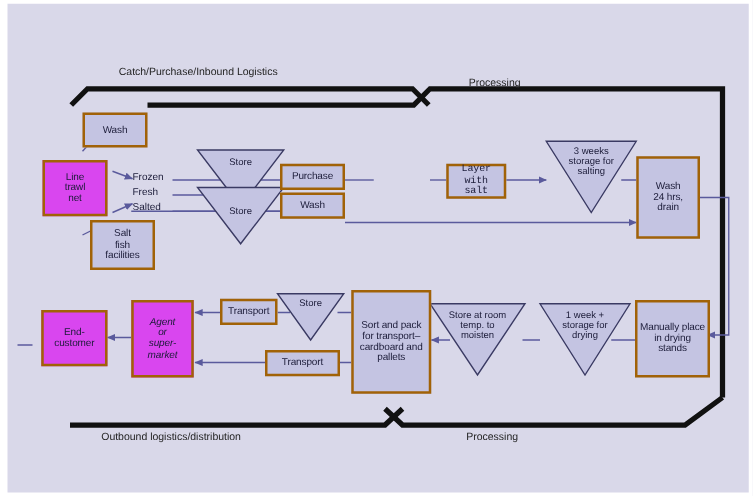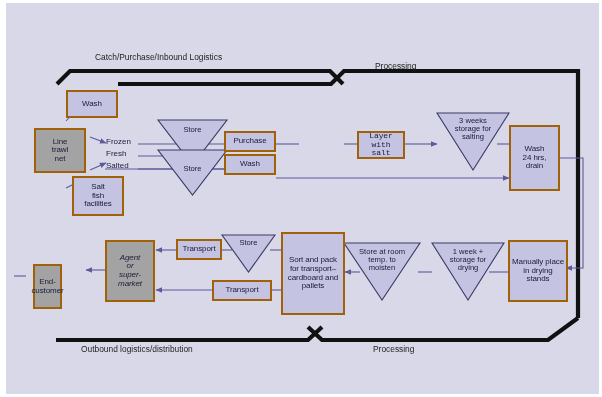"Line" .node.white { background: #a3a3a3 -> #d946ef }
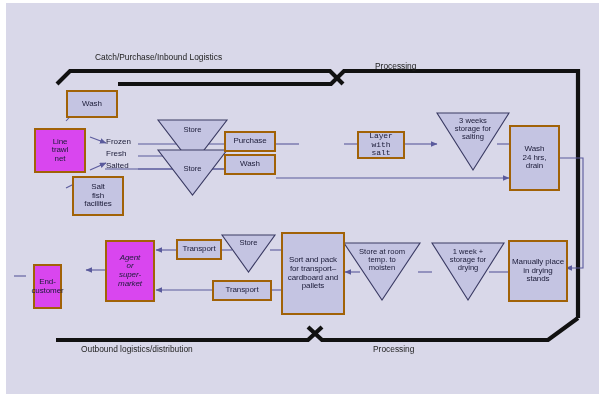"End-" div.node { top: 264px -> 248px; width: 29px -> 53px }
